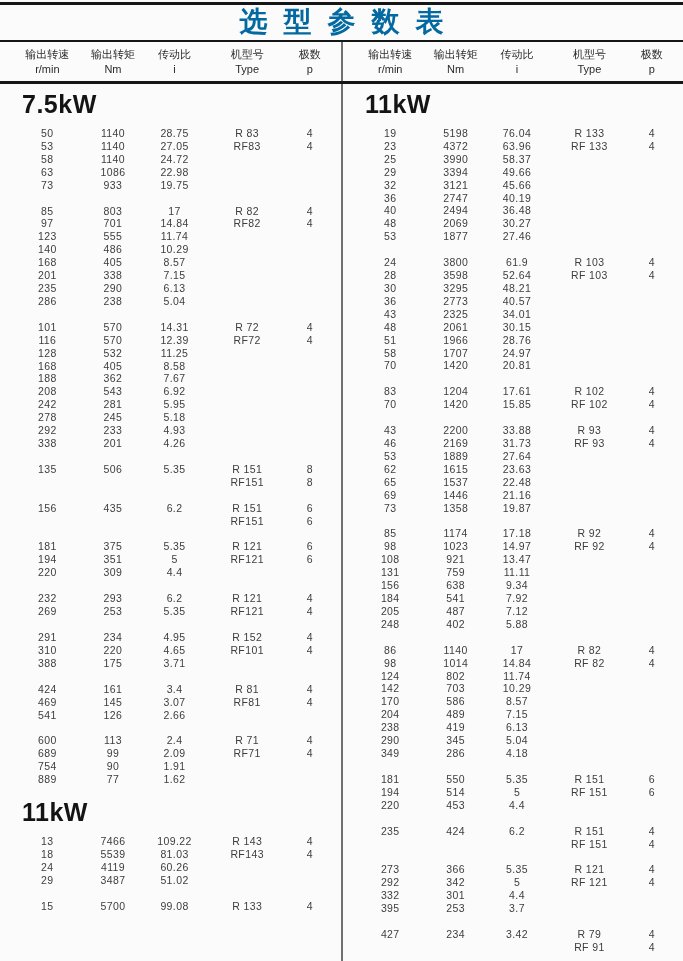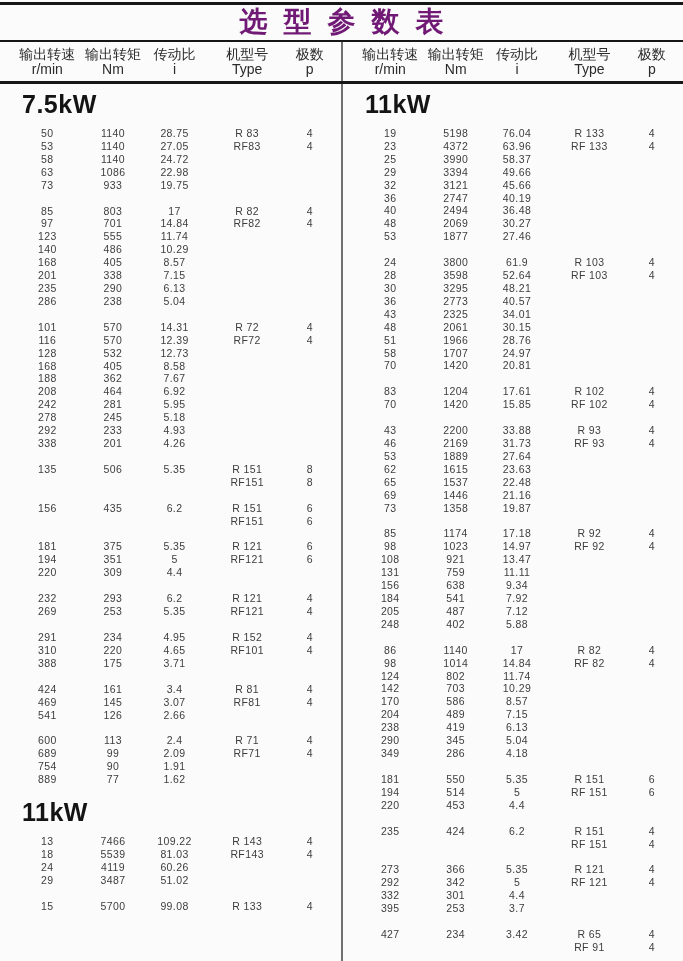"选型参数表" .title { color: #701a75 -> #0369a1 }
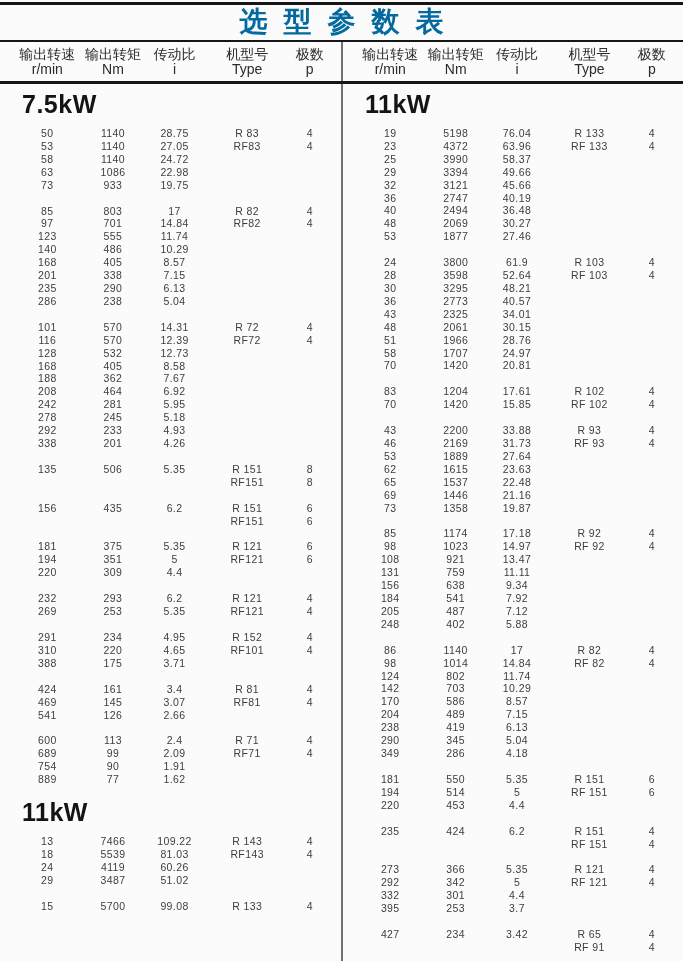"输出转速" .header-table td { font-size: 14px -> 11px }
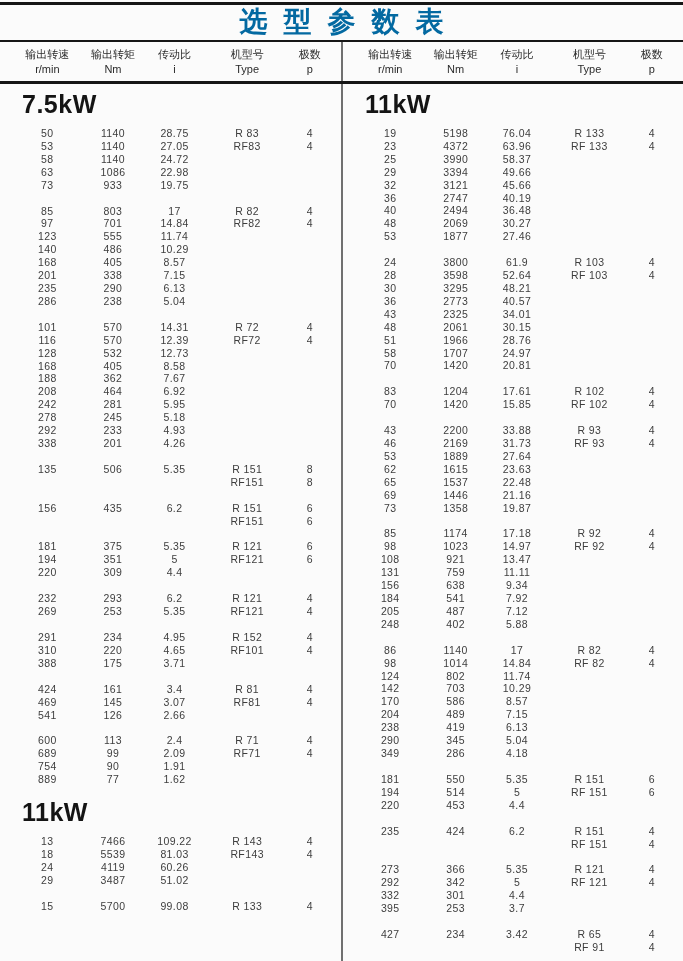"12.73" td { text: 12.73 -> 11.25 }
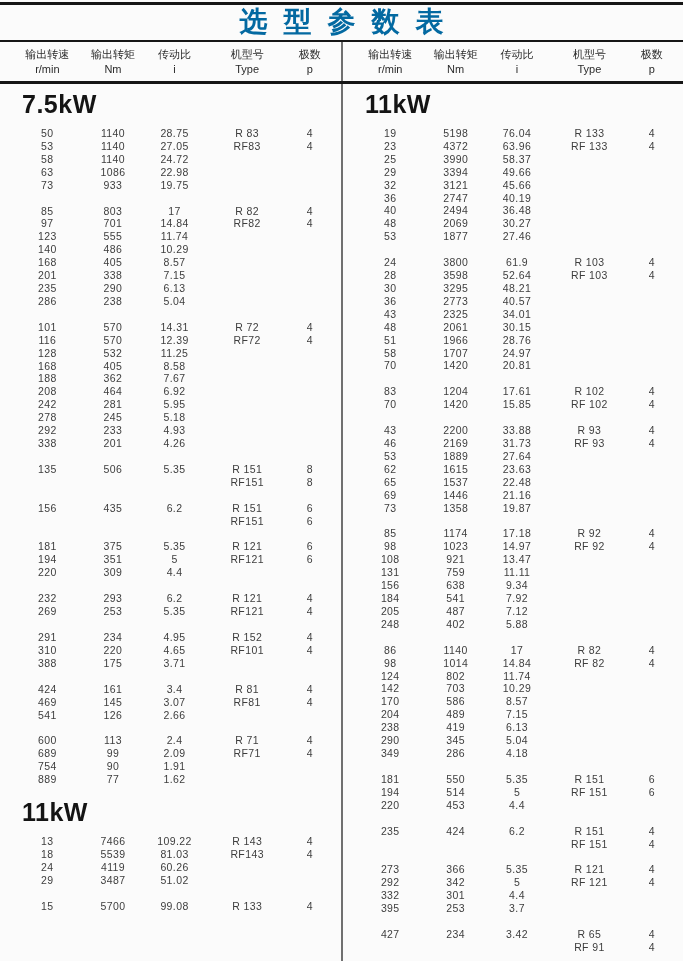"464" td { text: 464 -> 543 }
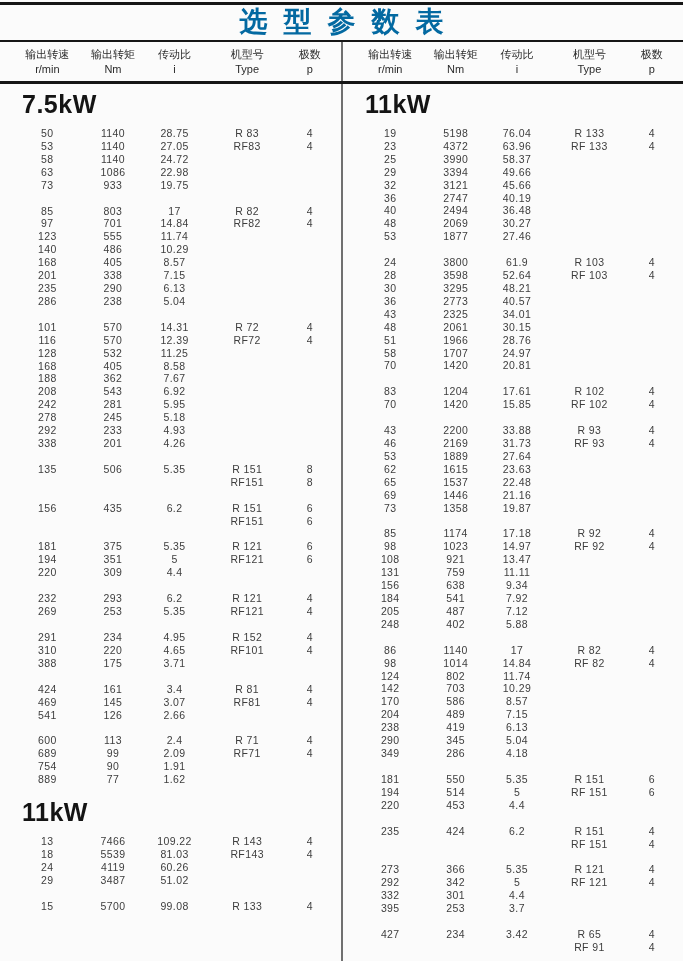"R 65" td { text: 65 -> 79 }
